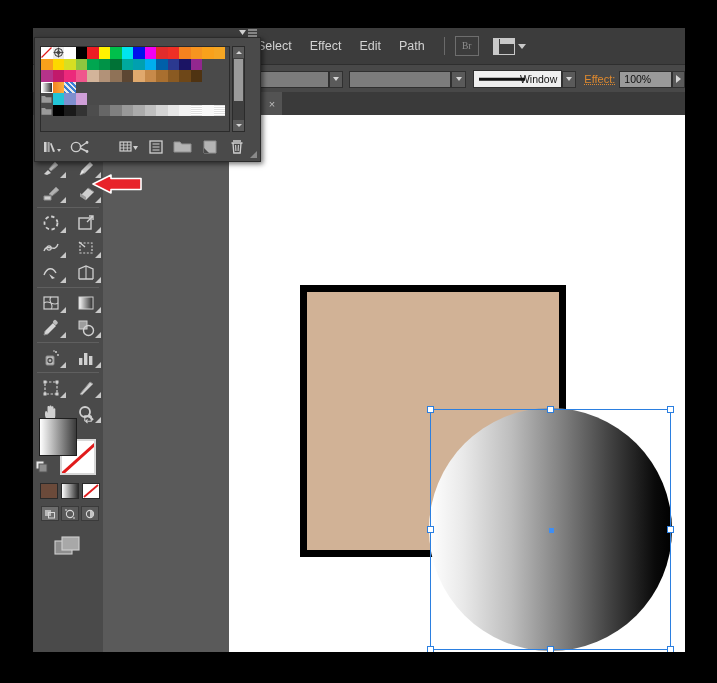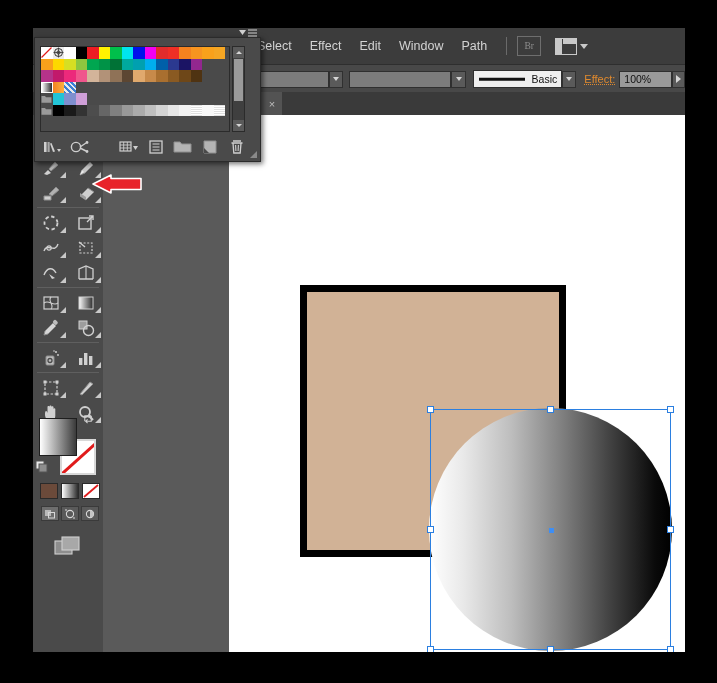"Window" div.menu-item { html: <div>Window</div> -> none }
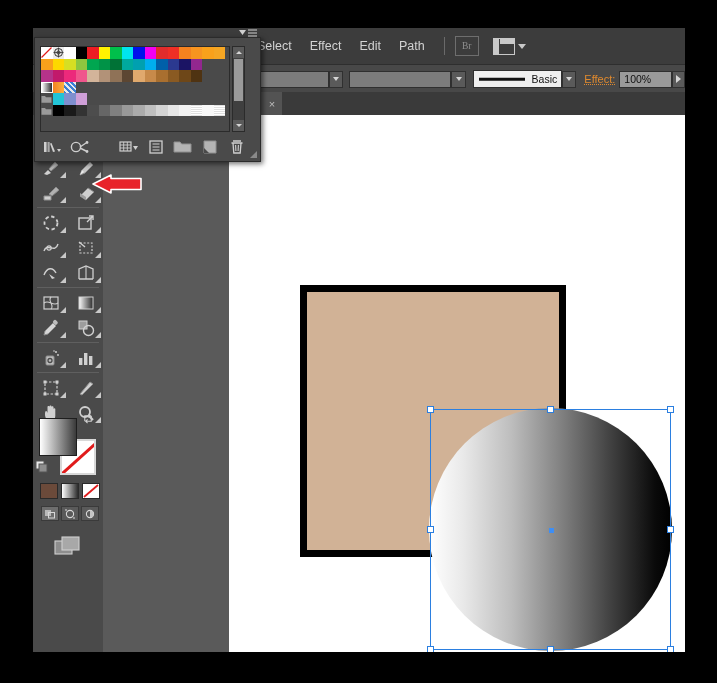"Basic" span { text: Basic -> Window }
